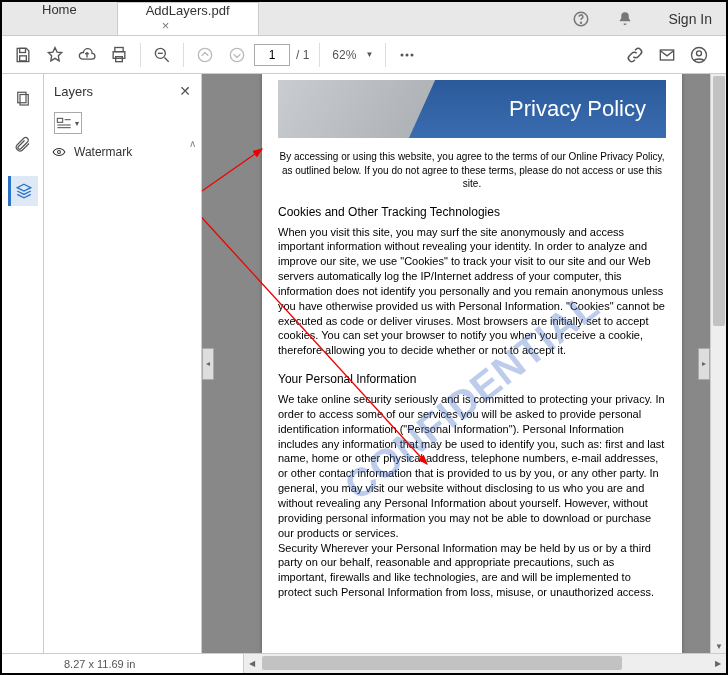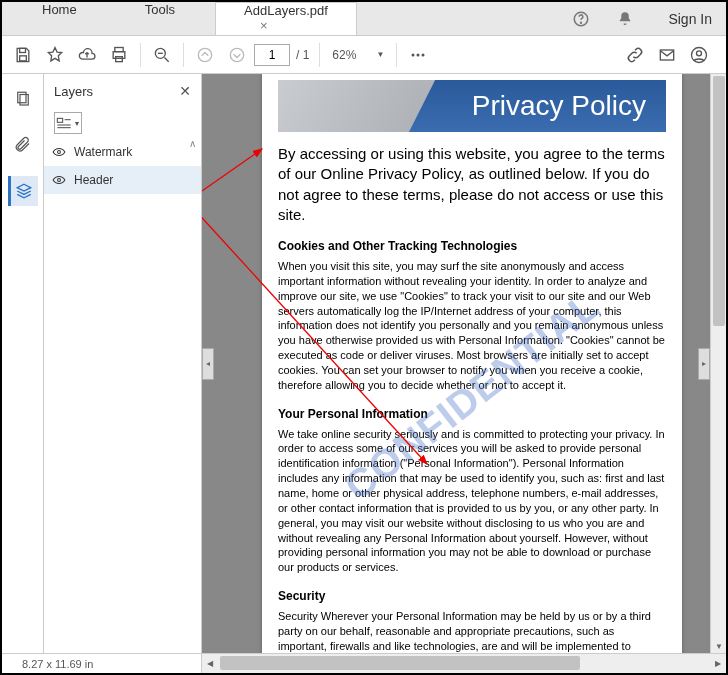"Tools" div.tab { html: <div> <span>Tools</span> </div> -> none }
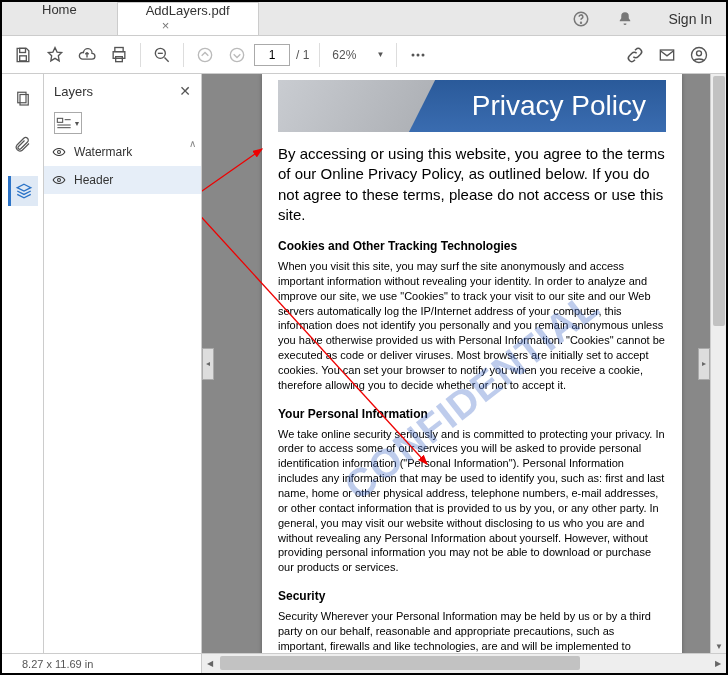"62%" .toolbar .zoom { gap: 20px -> 9px }
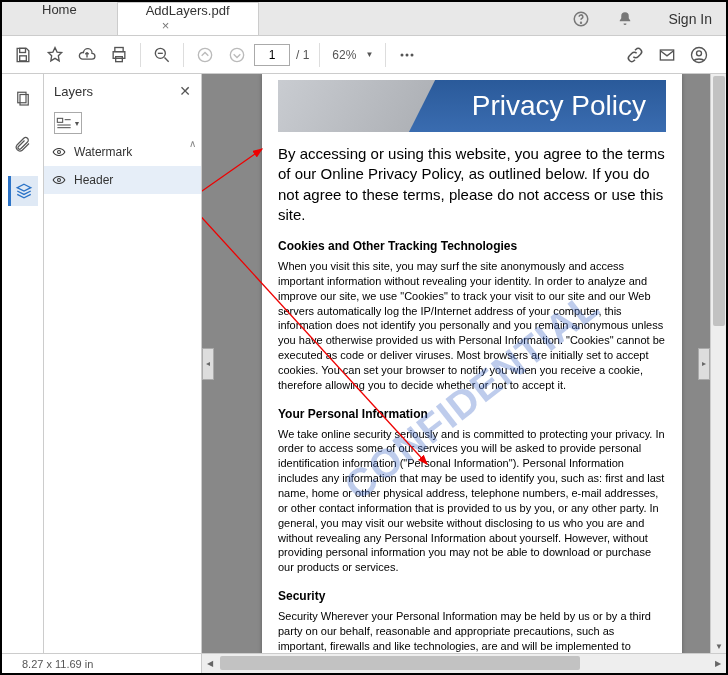"Privacy Policy" .banner { font-size: 28px -> 22px; height: 52px -> 58px }
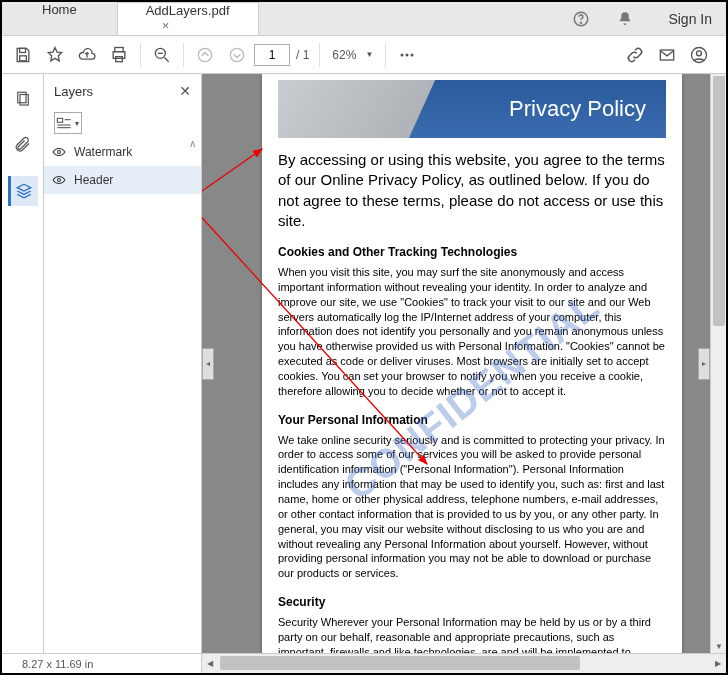"By accessing or using this" .intro { font-size: 15px -> 10px; text-align: none -> center }
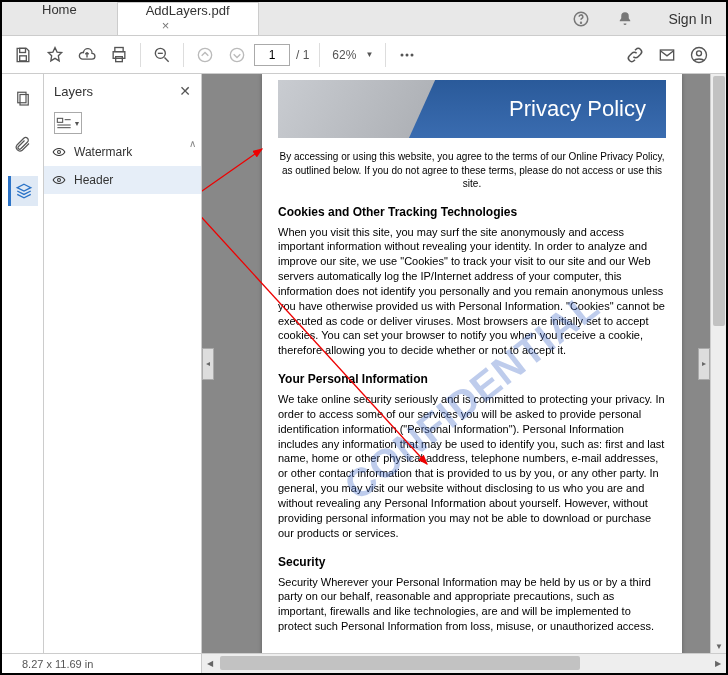"Header" div.layer-row { html: <div> <span> <svg> <path></path> <circle></circle> </svg> </span> <span>Header</span> </div> -> none }
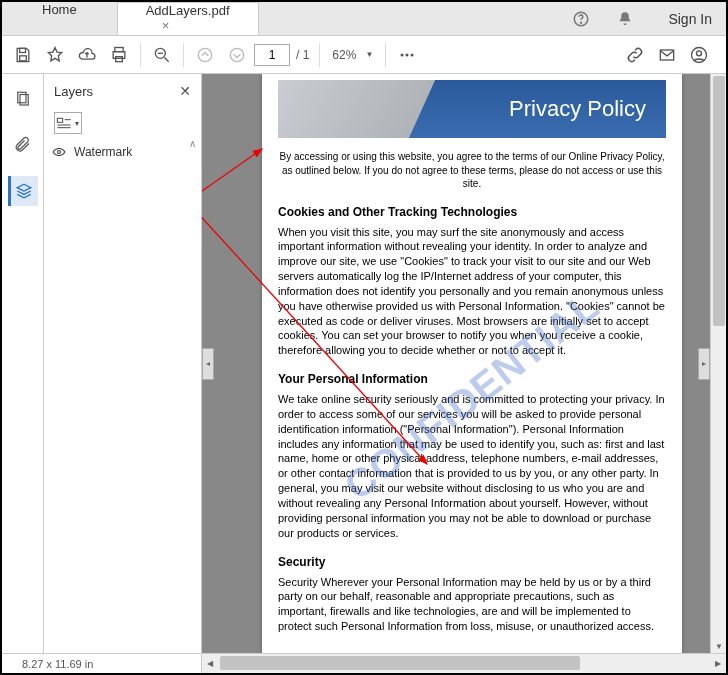"Cookies and Other Tracking Technologies" .sect-h { font-weight: bold -> normal }
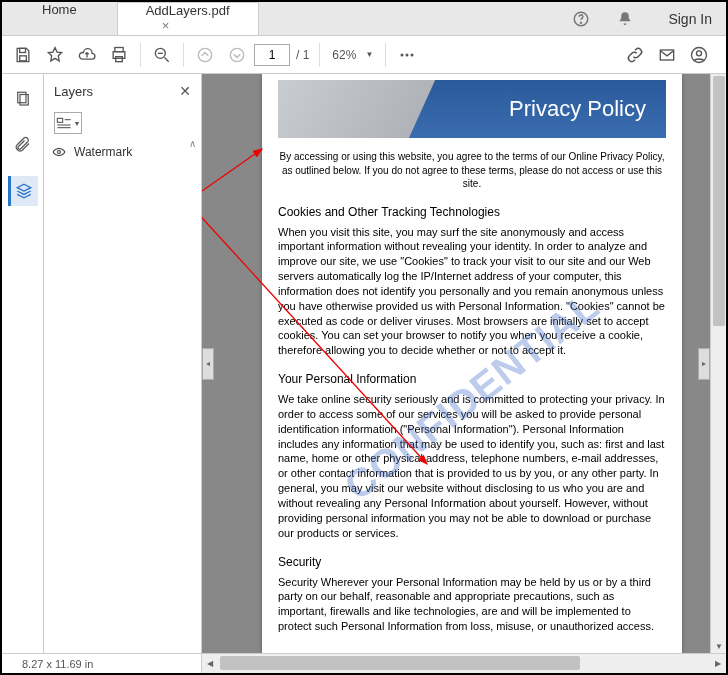"Security" div.sect-h { html: <div>Security</div> -> none }
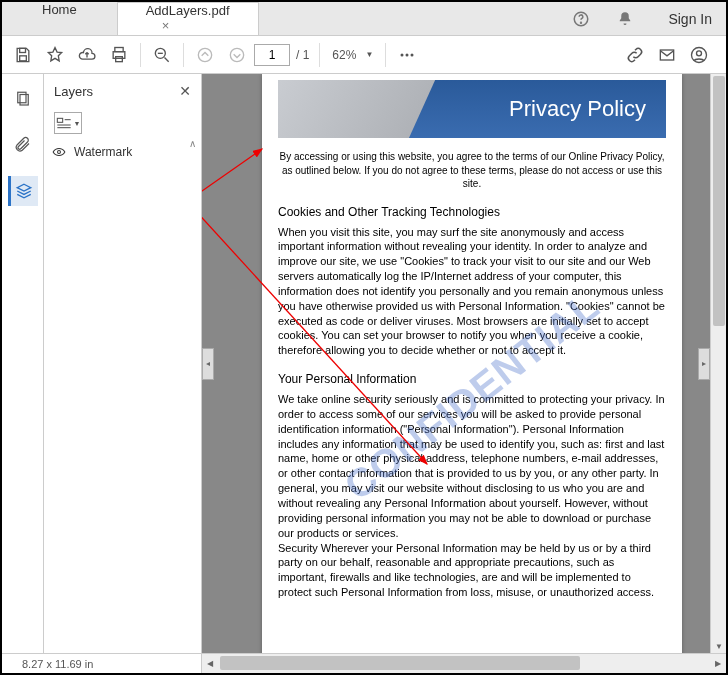"8.27 x 11.69 in" .statusbar { padding-left: none -> 42px }
